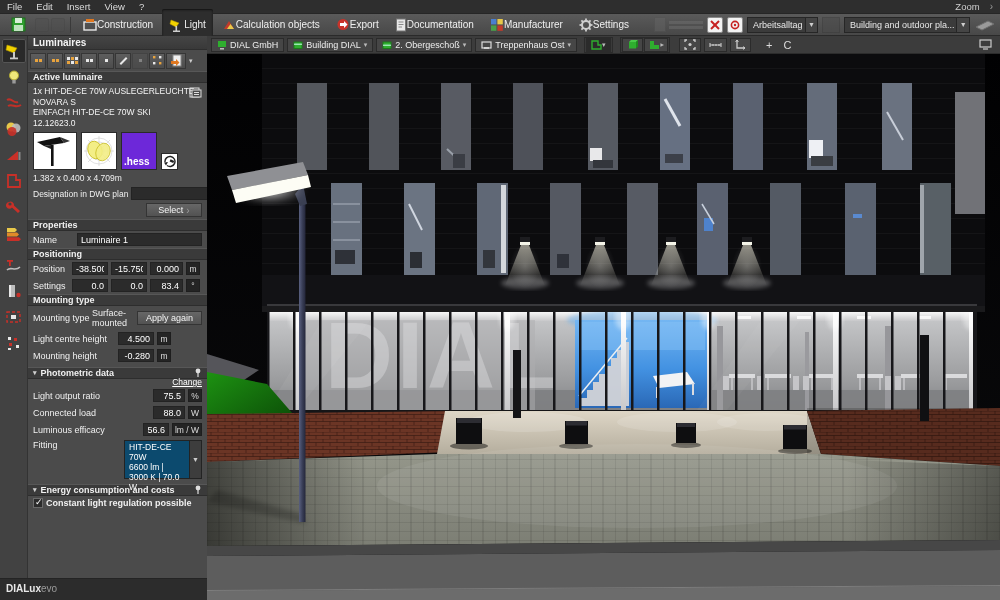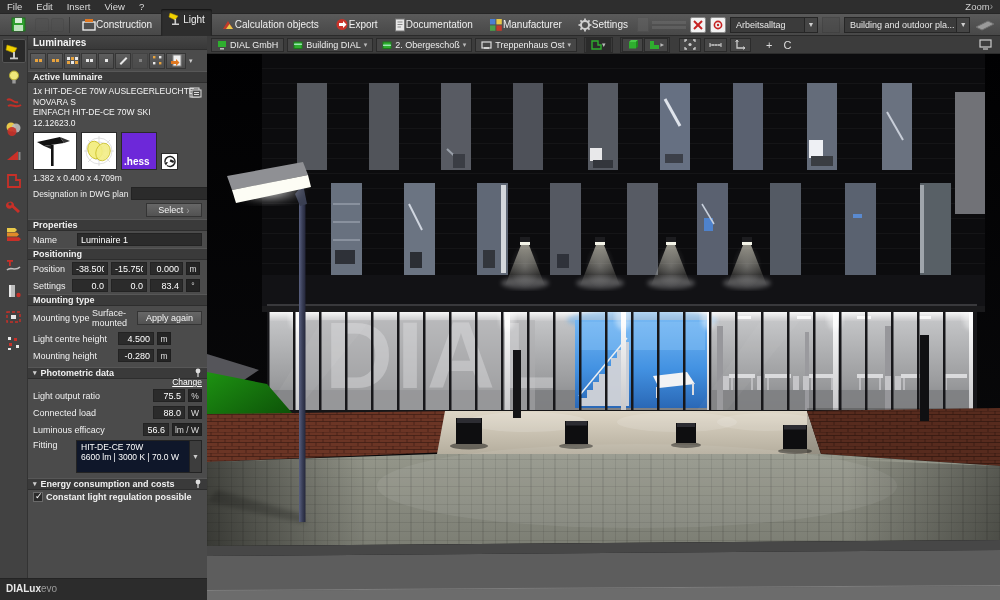"Zoom" .menubar .zoomlbl { gap: 0 -> 10px }
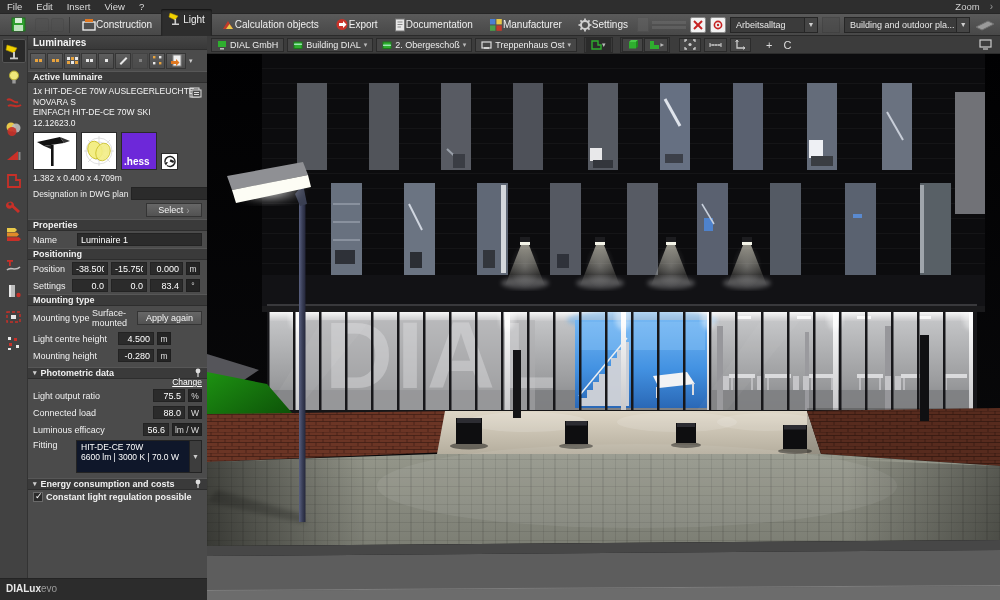"Light" .tb-btn.active { align-items: flex-end -> none }
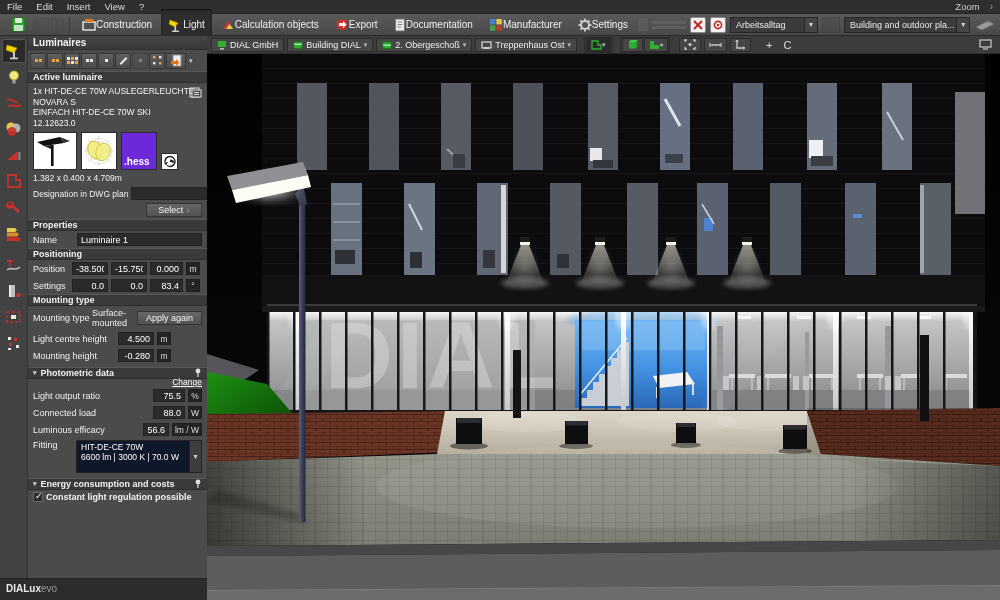"Arbeitsalltag" div.selectbox { width: 88px -> 71px }
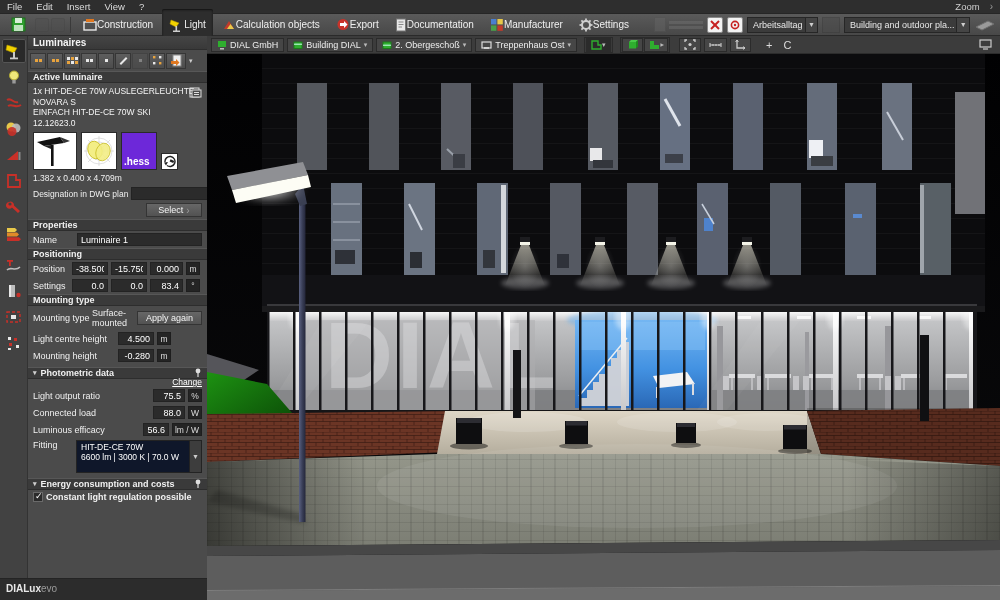"HIT-DE-CE 70W" .fit-box { background: #0f172a -> #0c4a6e; height: 33px -> 39px; margin-left: none -> 48px }
